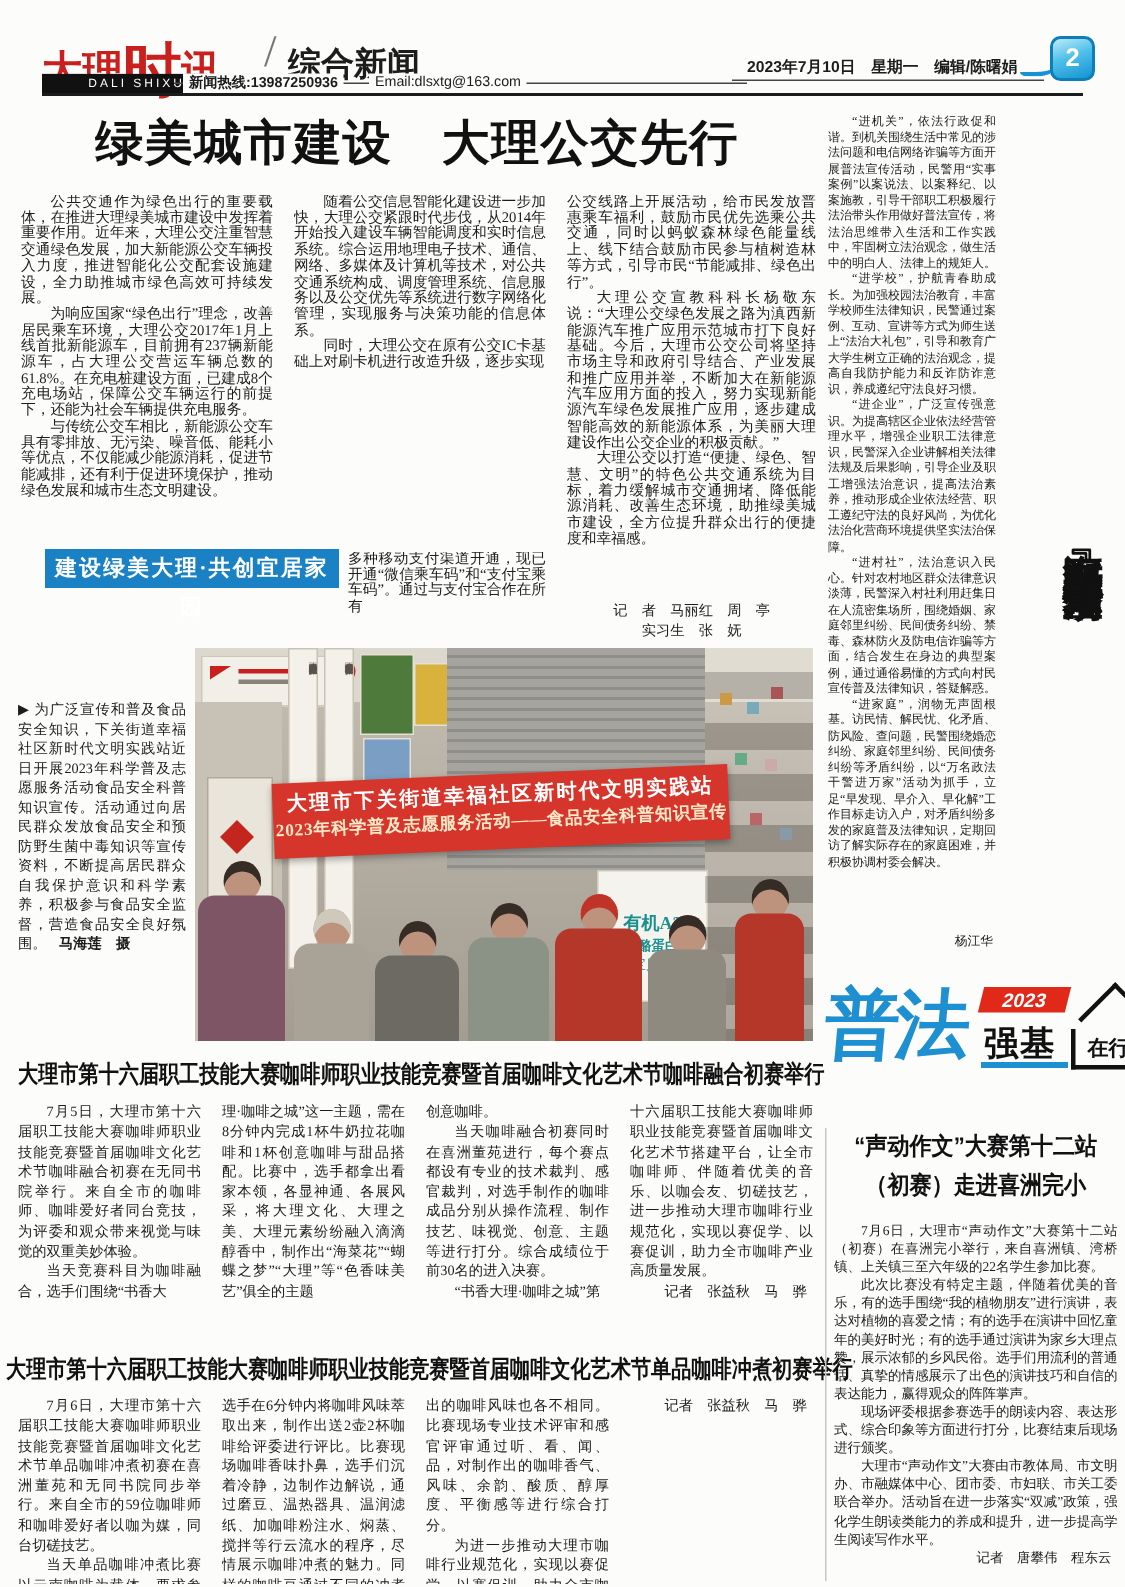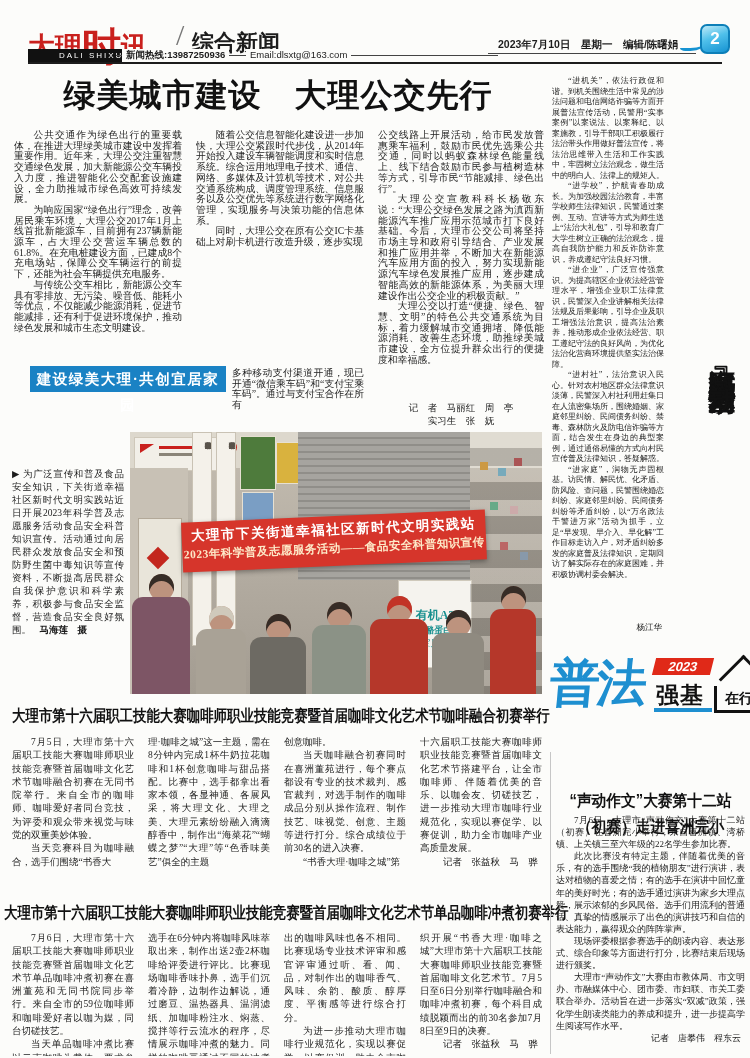"“声动作文”大赛第十二站" .speech-title { margin-top: 36px -> none }
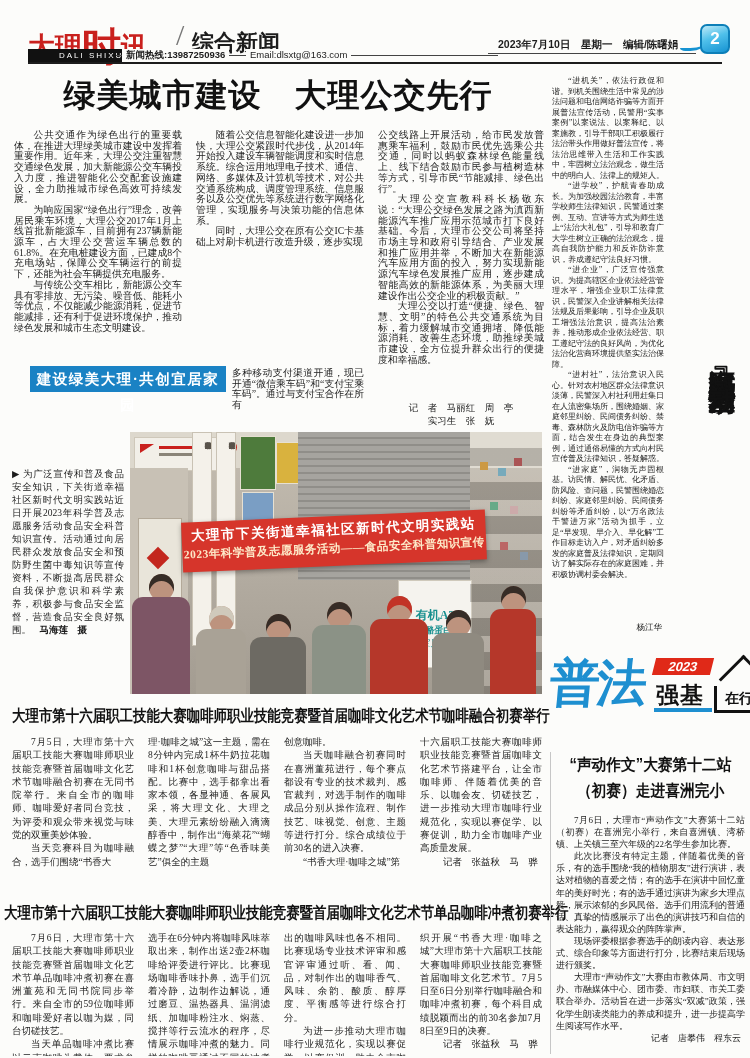"织开展“书香大理·咖啡之城”大理市第十六届职工技能大赛咖啡师职业技能竞赛暨首届咖" p.cont { html: <p>织开展“书香大理·咖啡之城”大理市第十六届职工技能大赛咖啡师职业技能竞赛暨首届咖啡文化艺术节。7月5日至6日分别举行咖啡融合和咖啡冲煮初赛，每个科目成绩脱颖而出的前30名参加7月8日至9日的决赛。</p> -> none }
